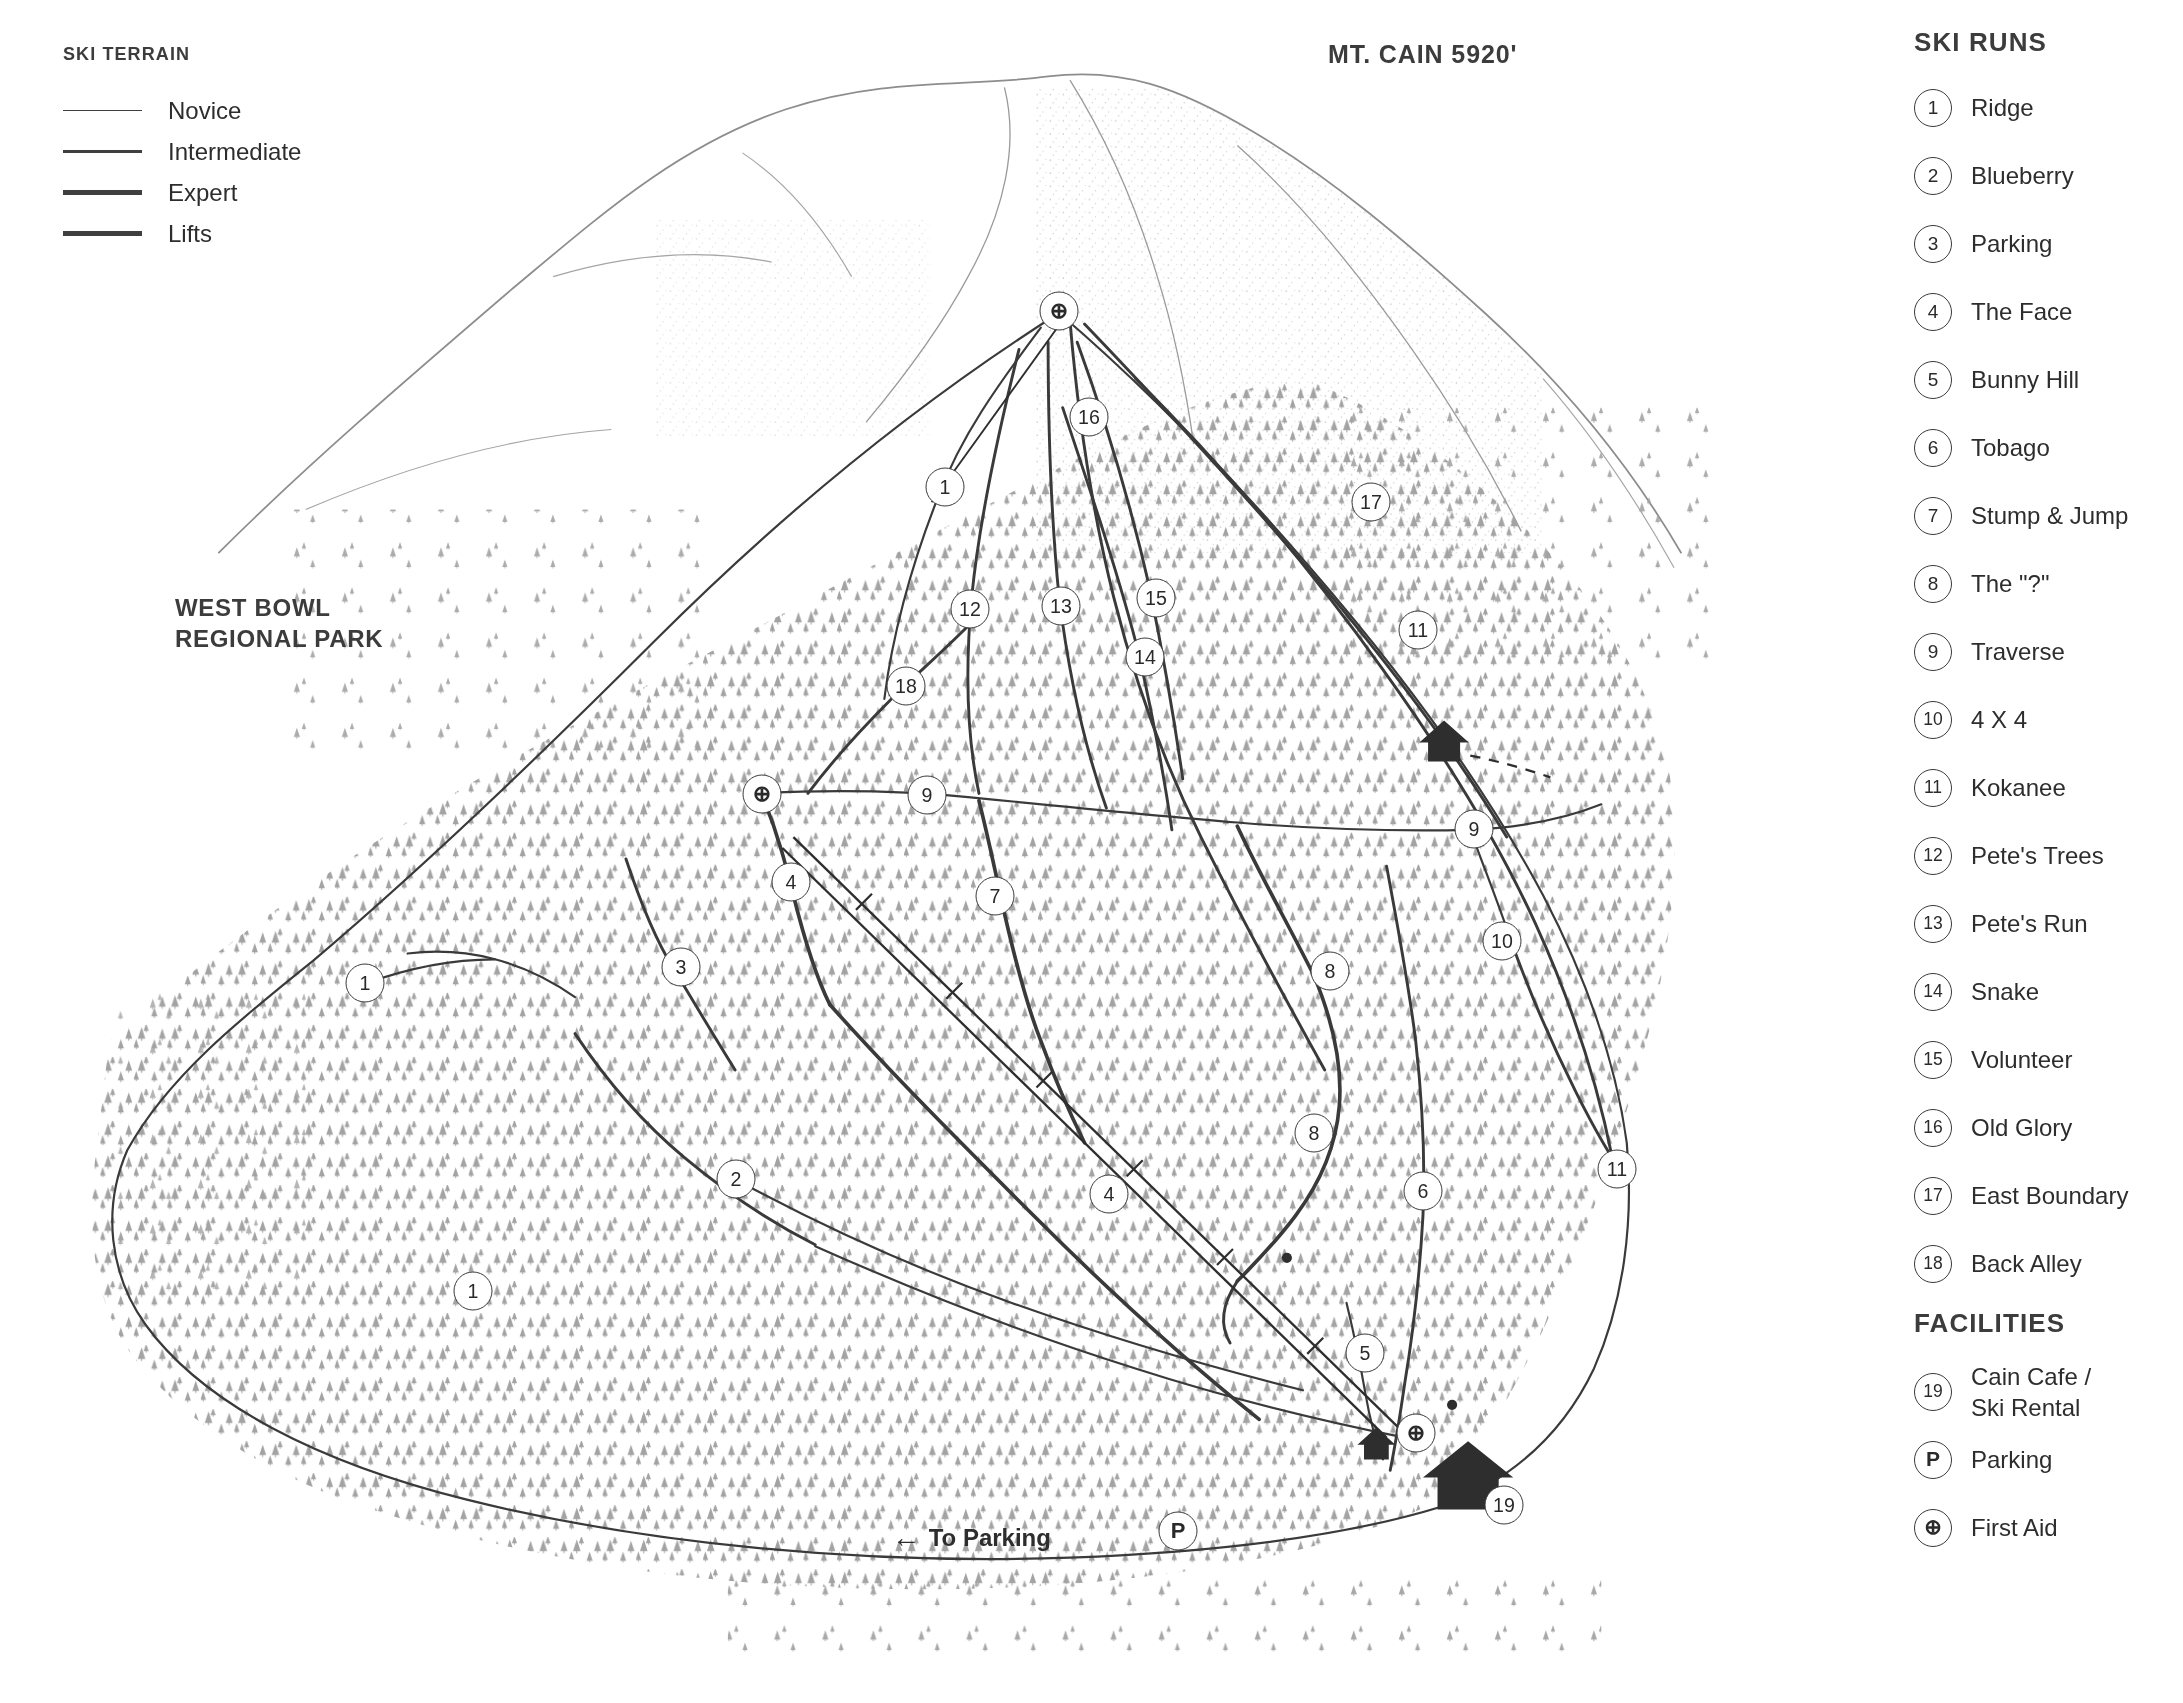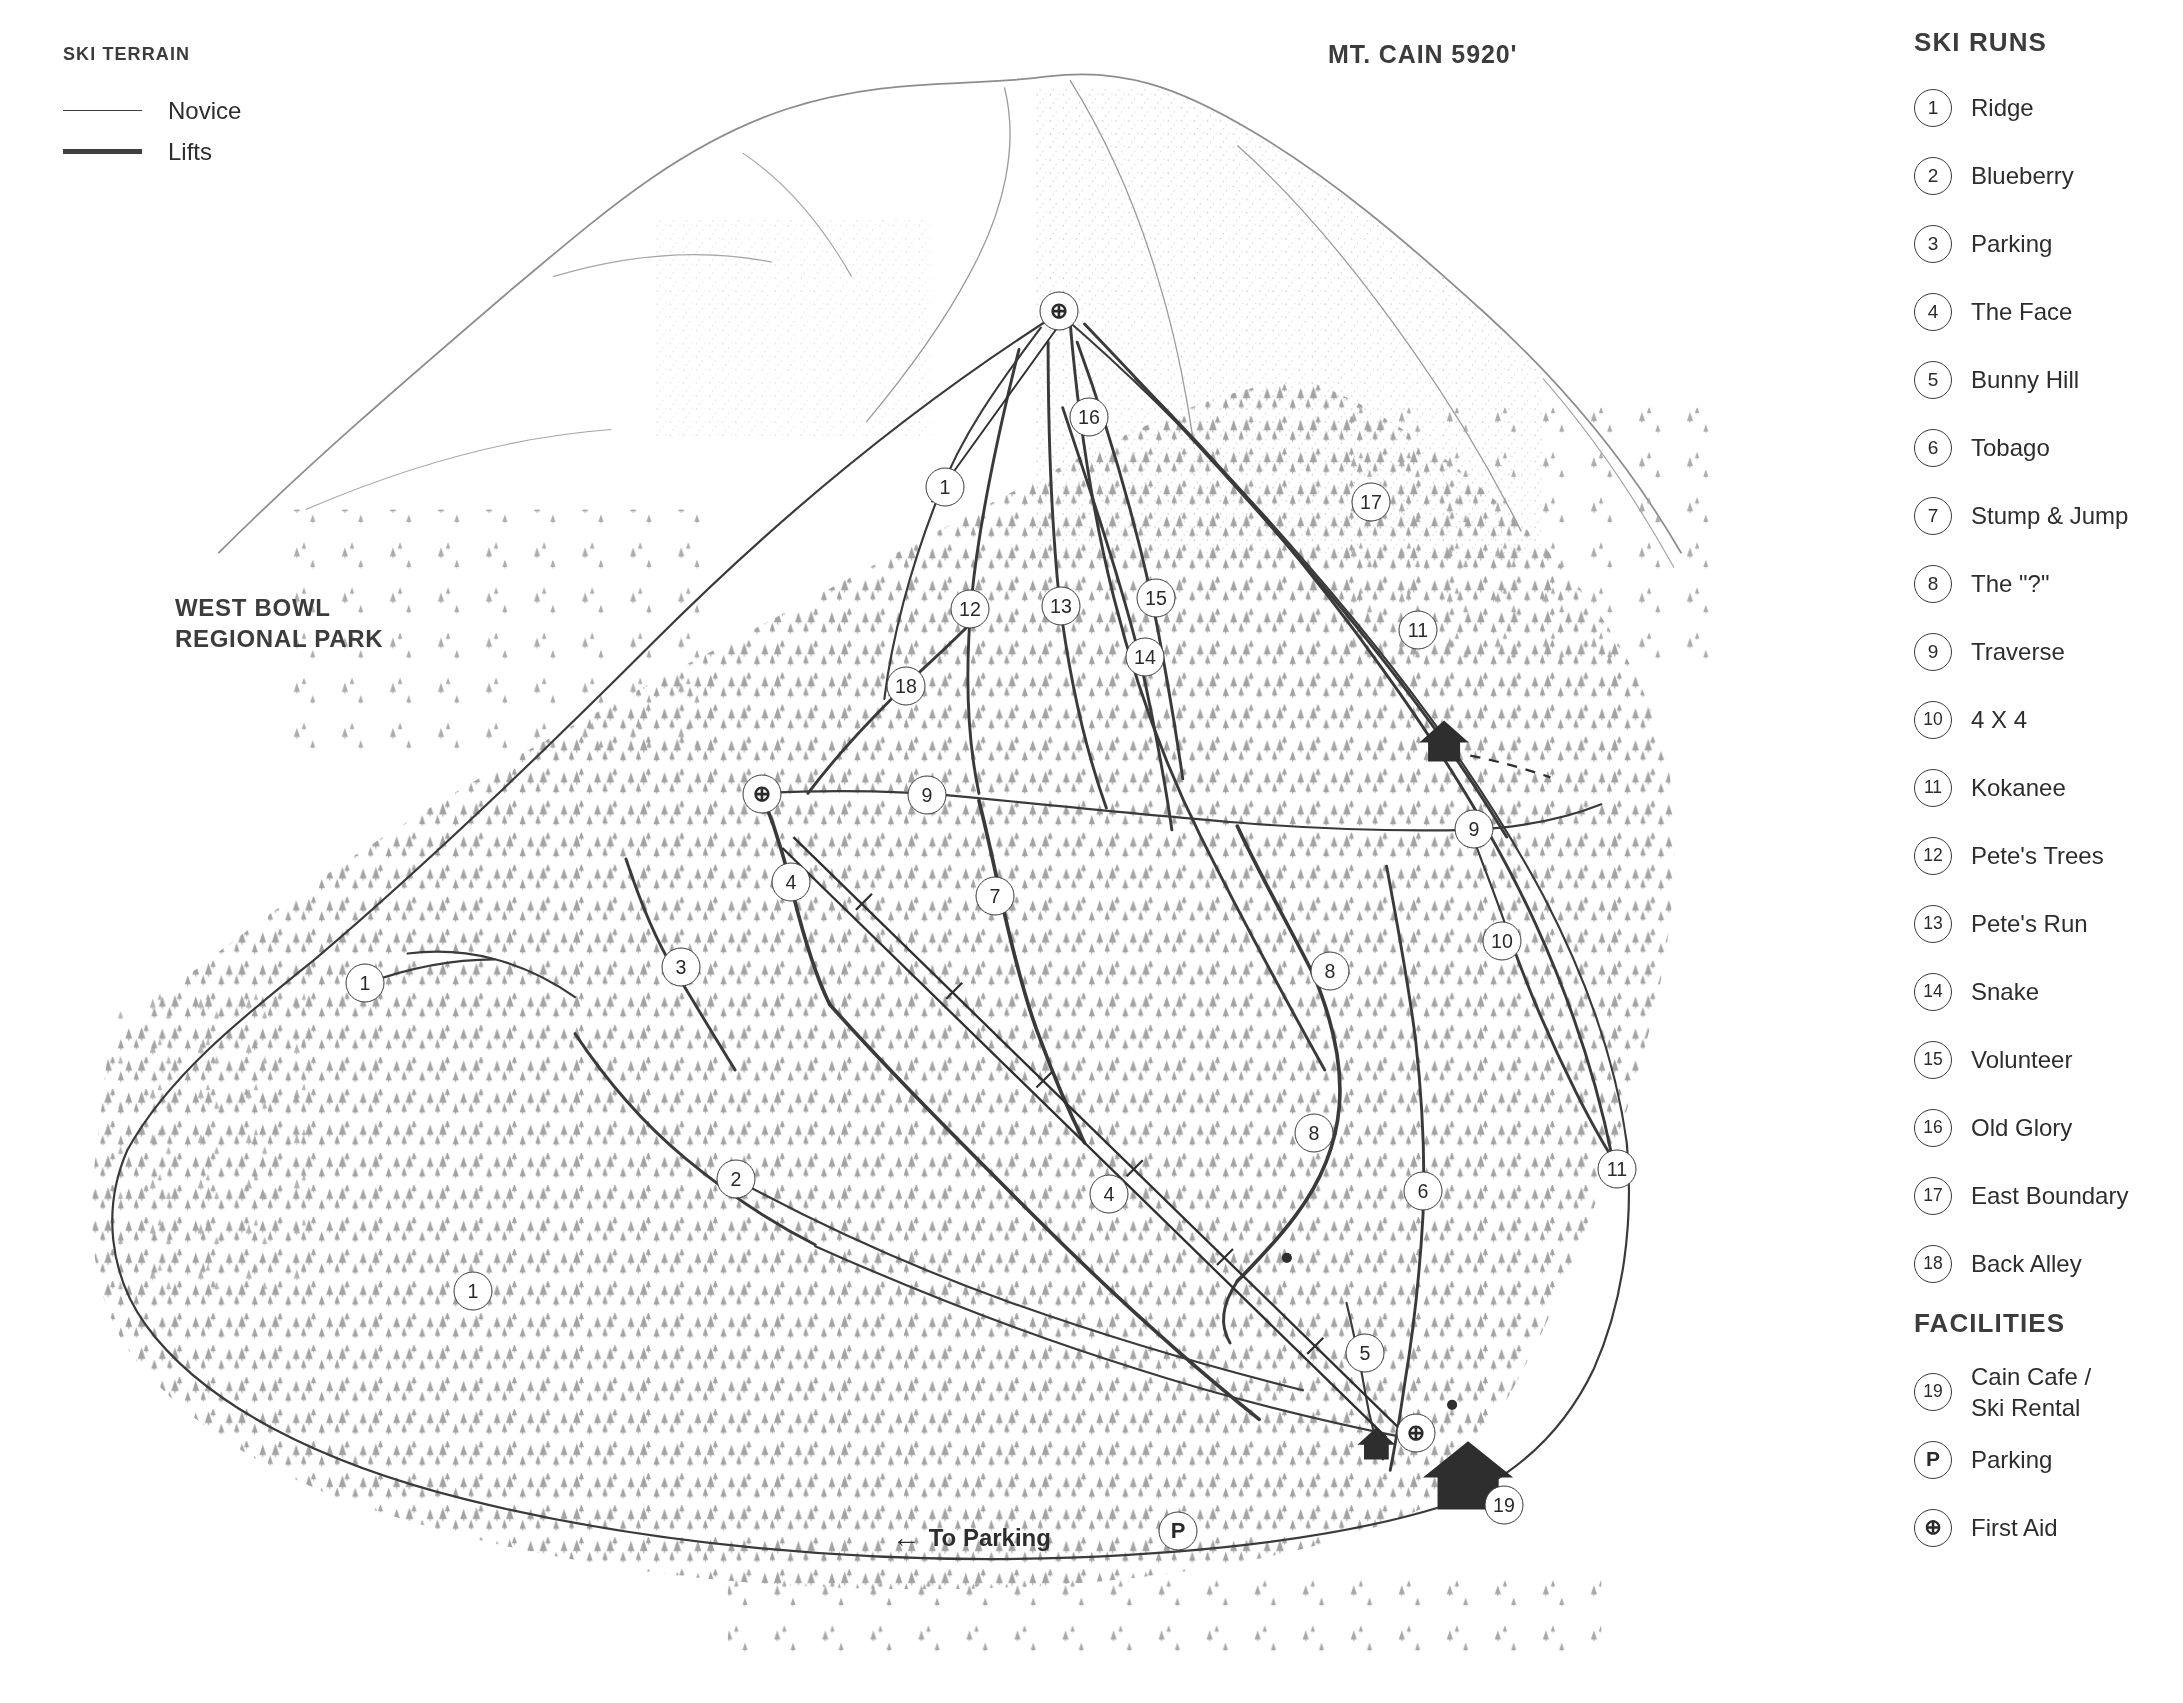"Intermediate" div.legend-row { html: none -> <div> <span> <i></i> </span> <span>Intermediate</span> </div> }
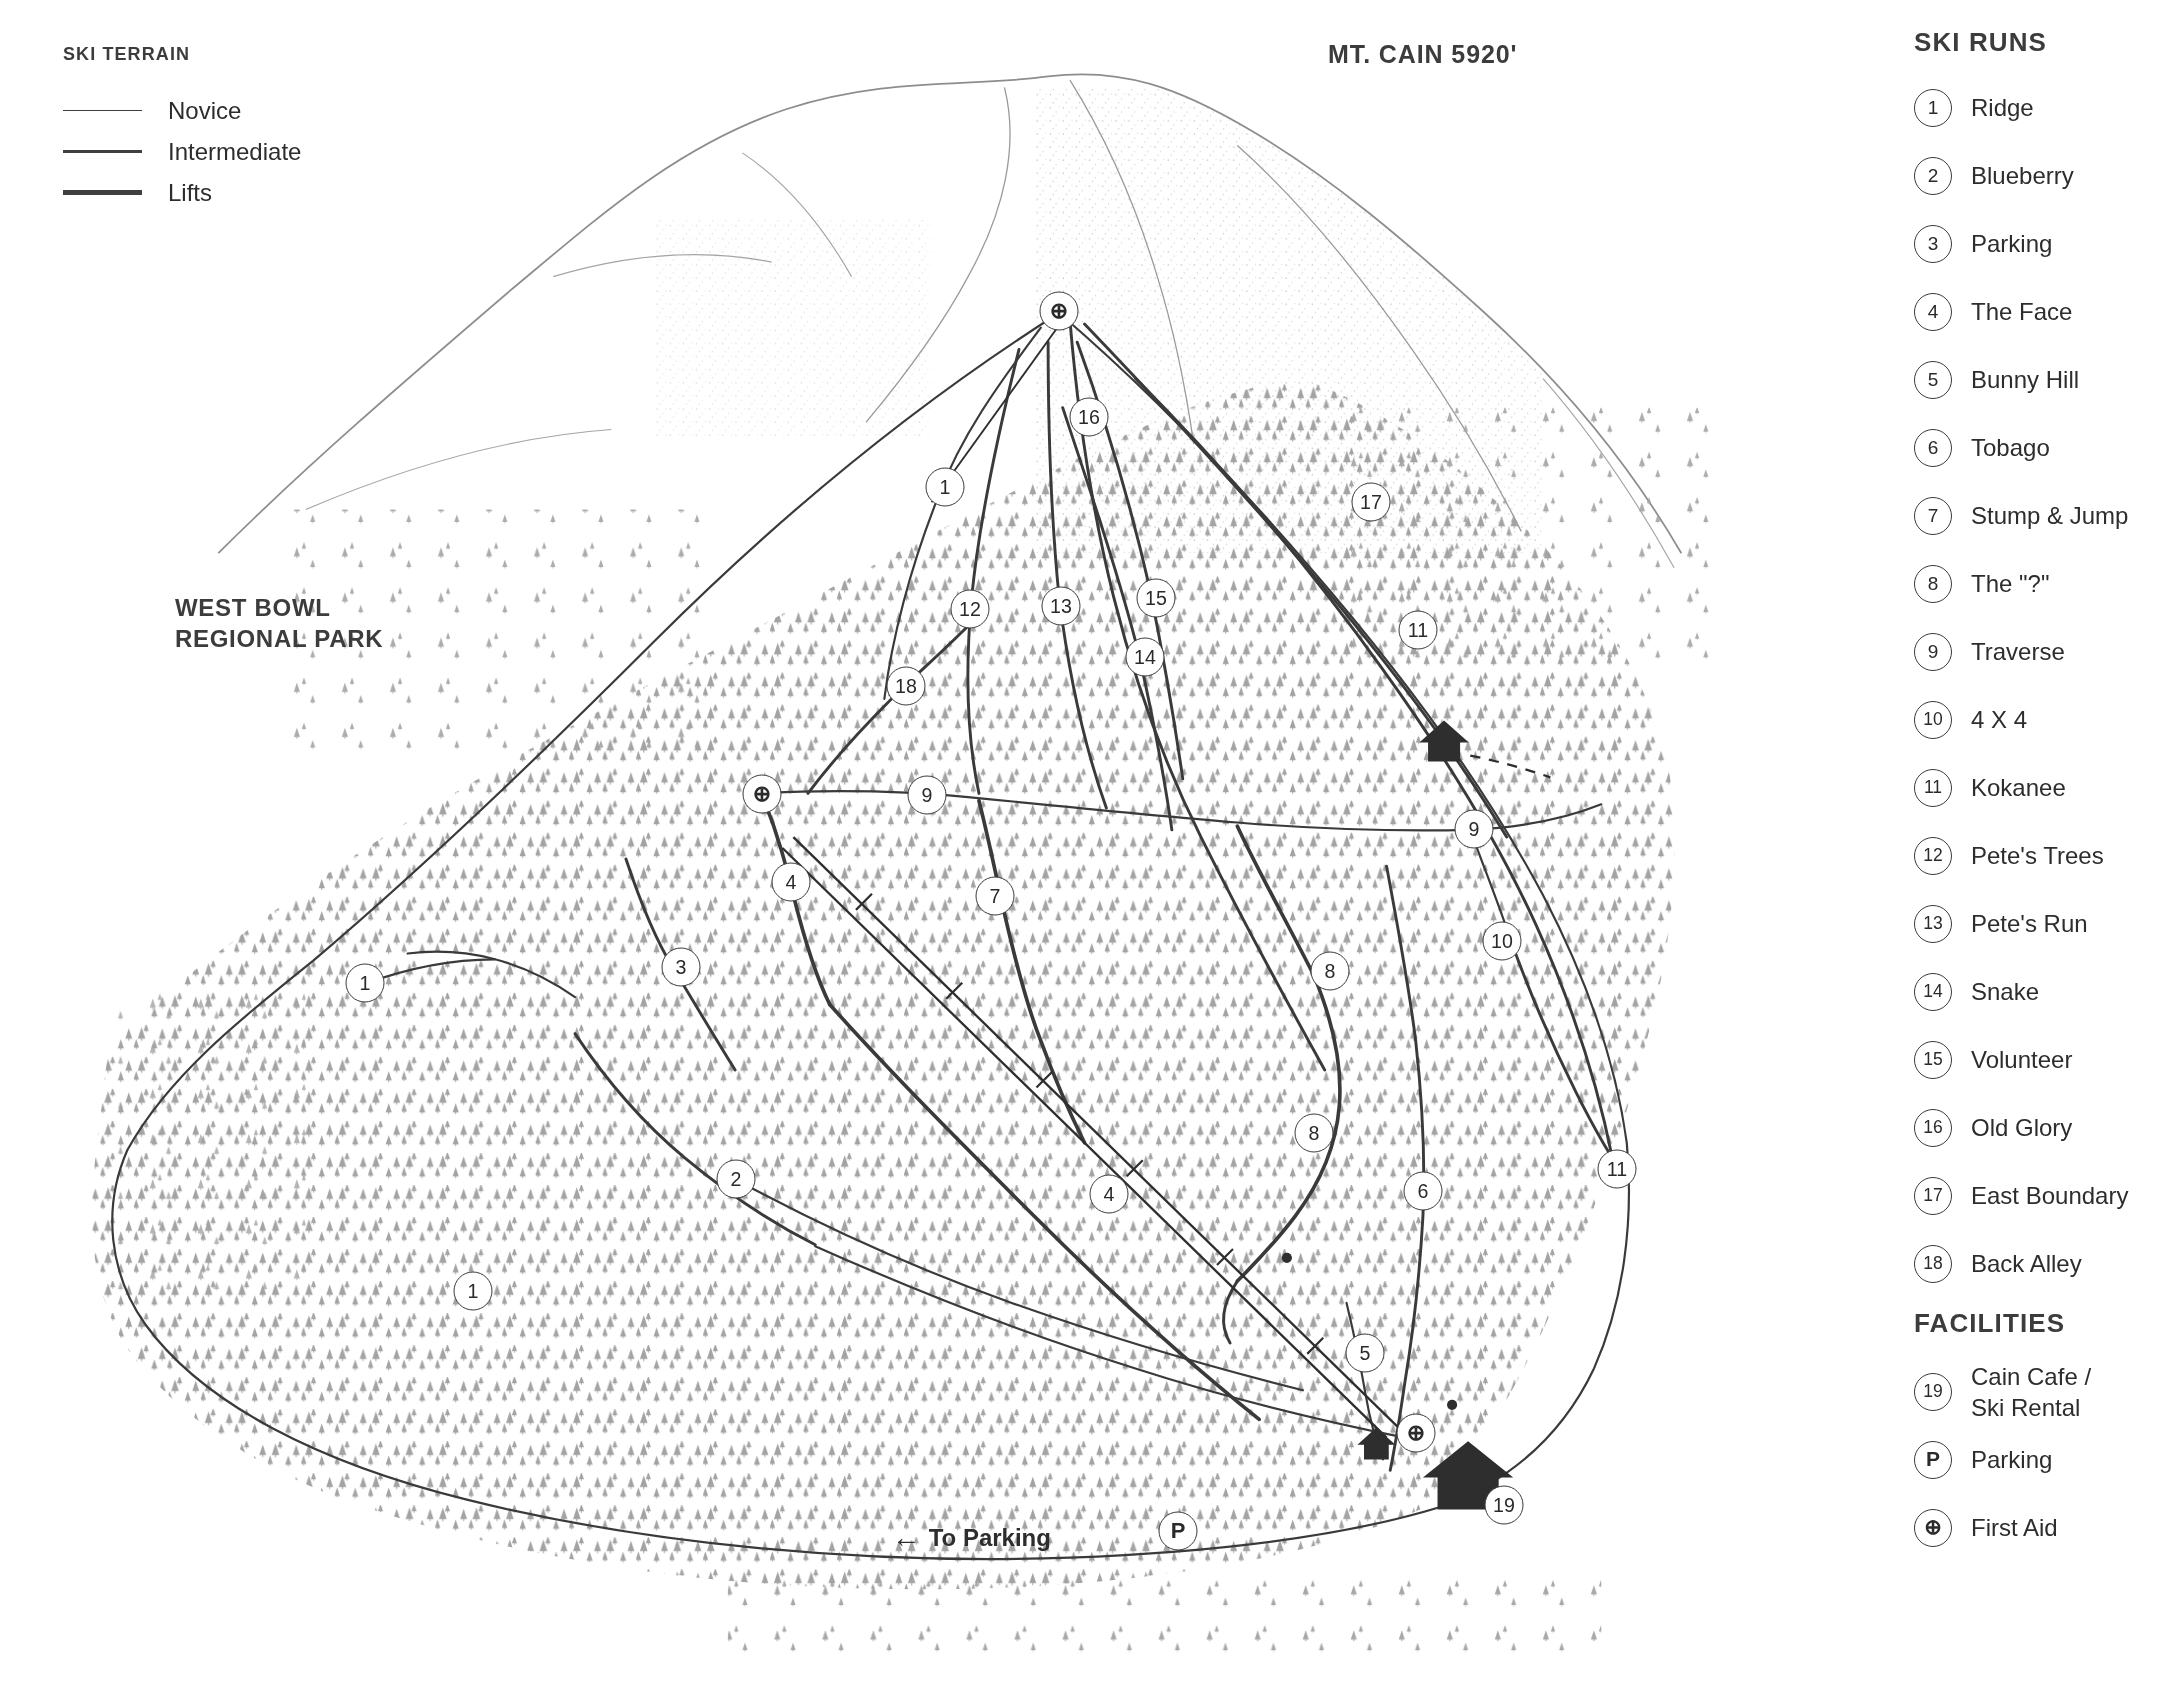"Expert" div.legend-row { html: none -> <div> <span> <i></i> </span> <span>Expert</span> </div> }
